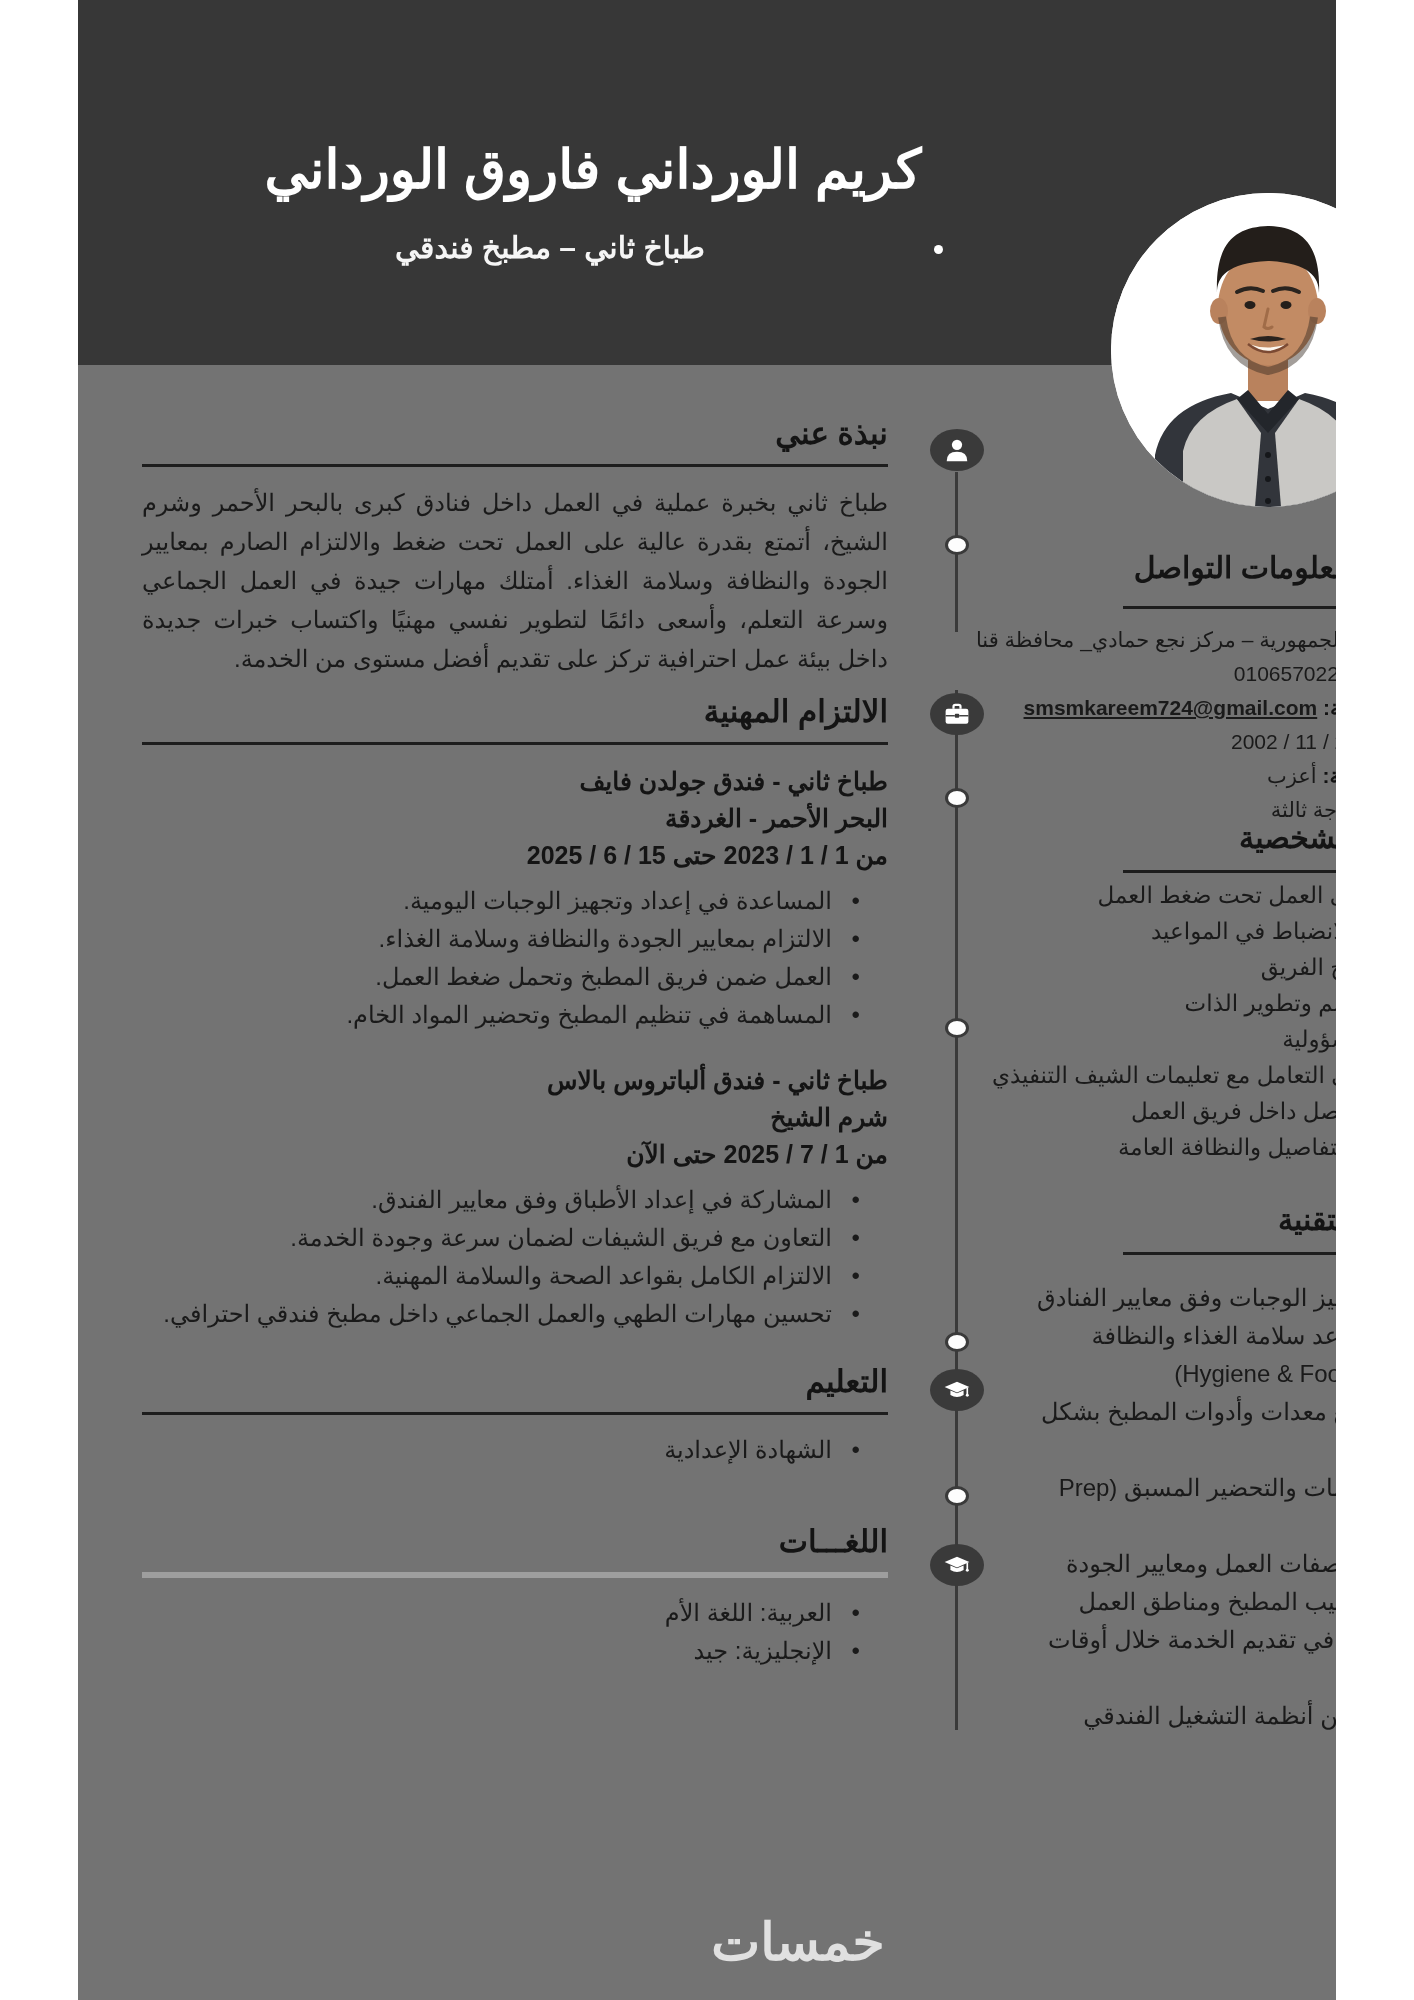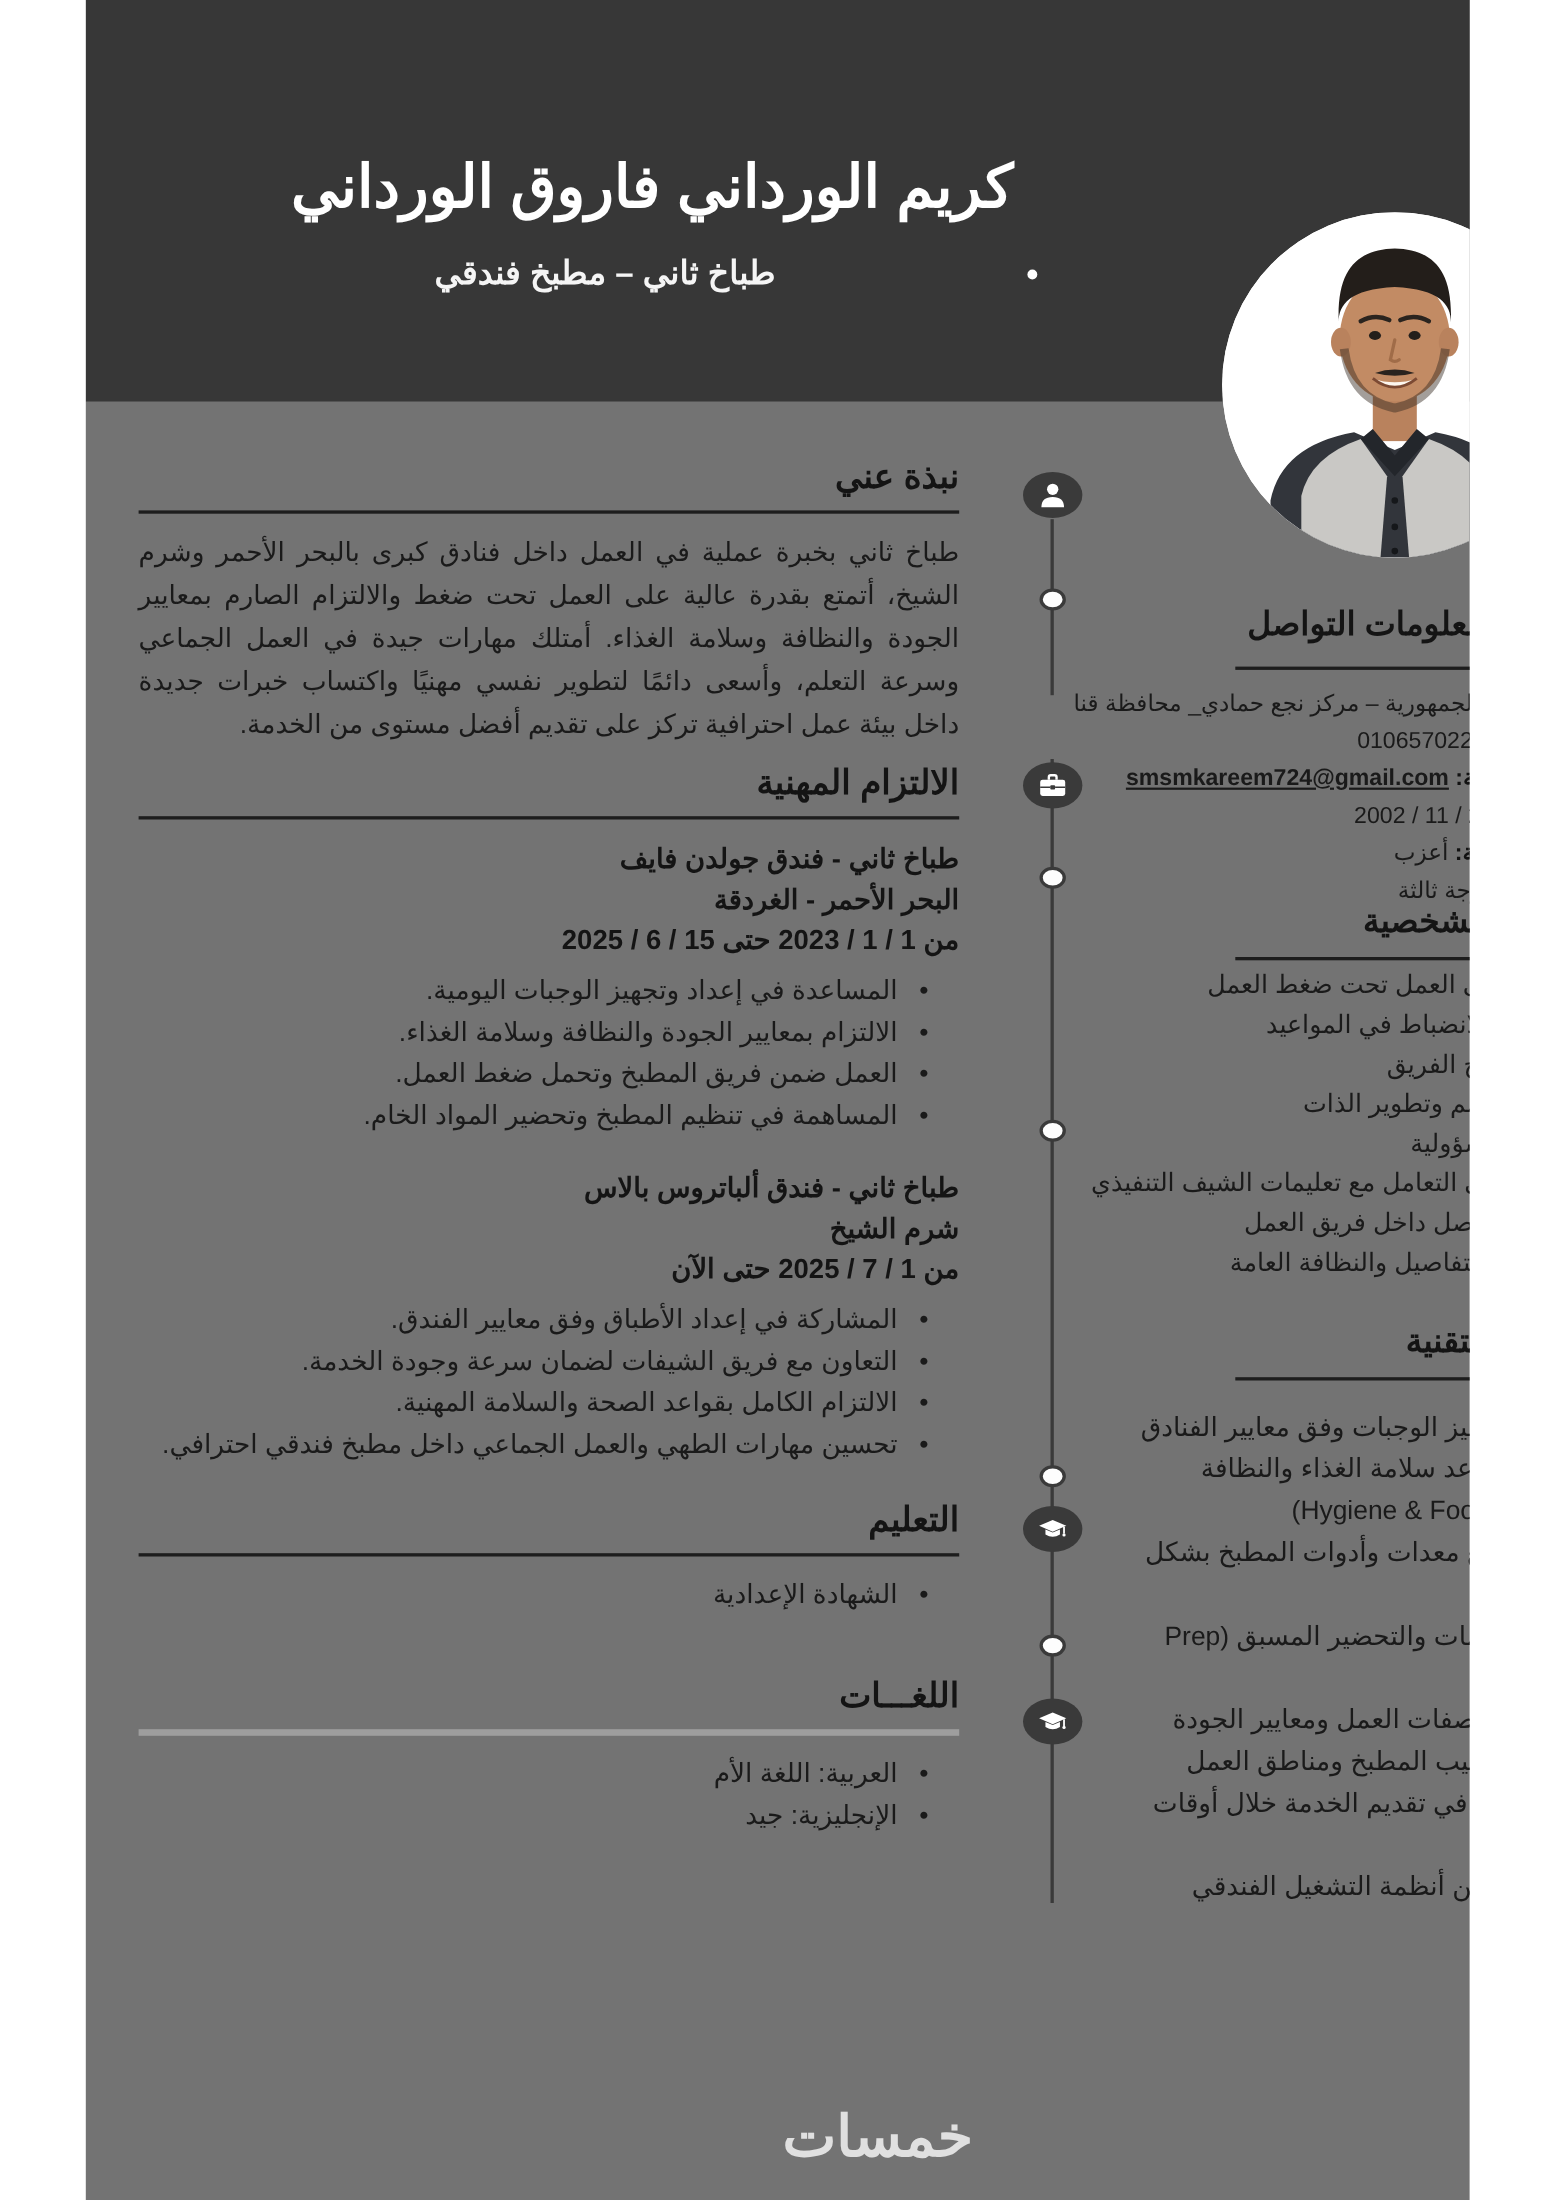"نبذة عني" .col-l { left: 48px -> 64px }
